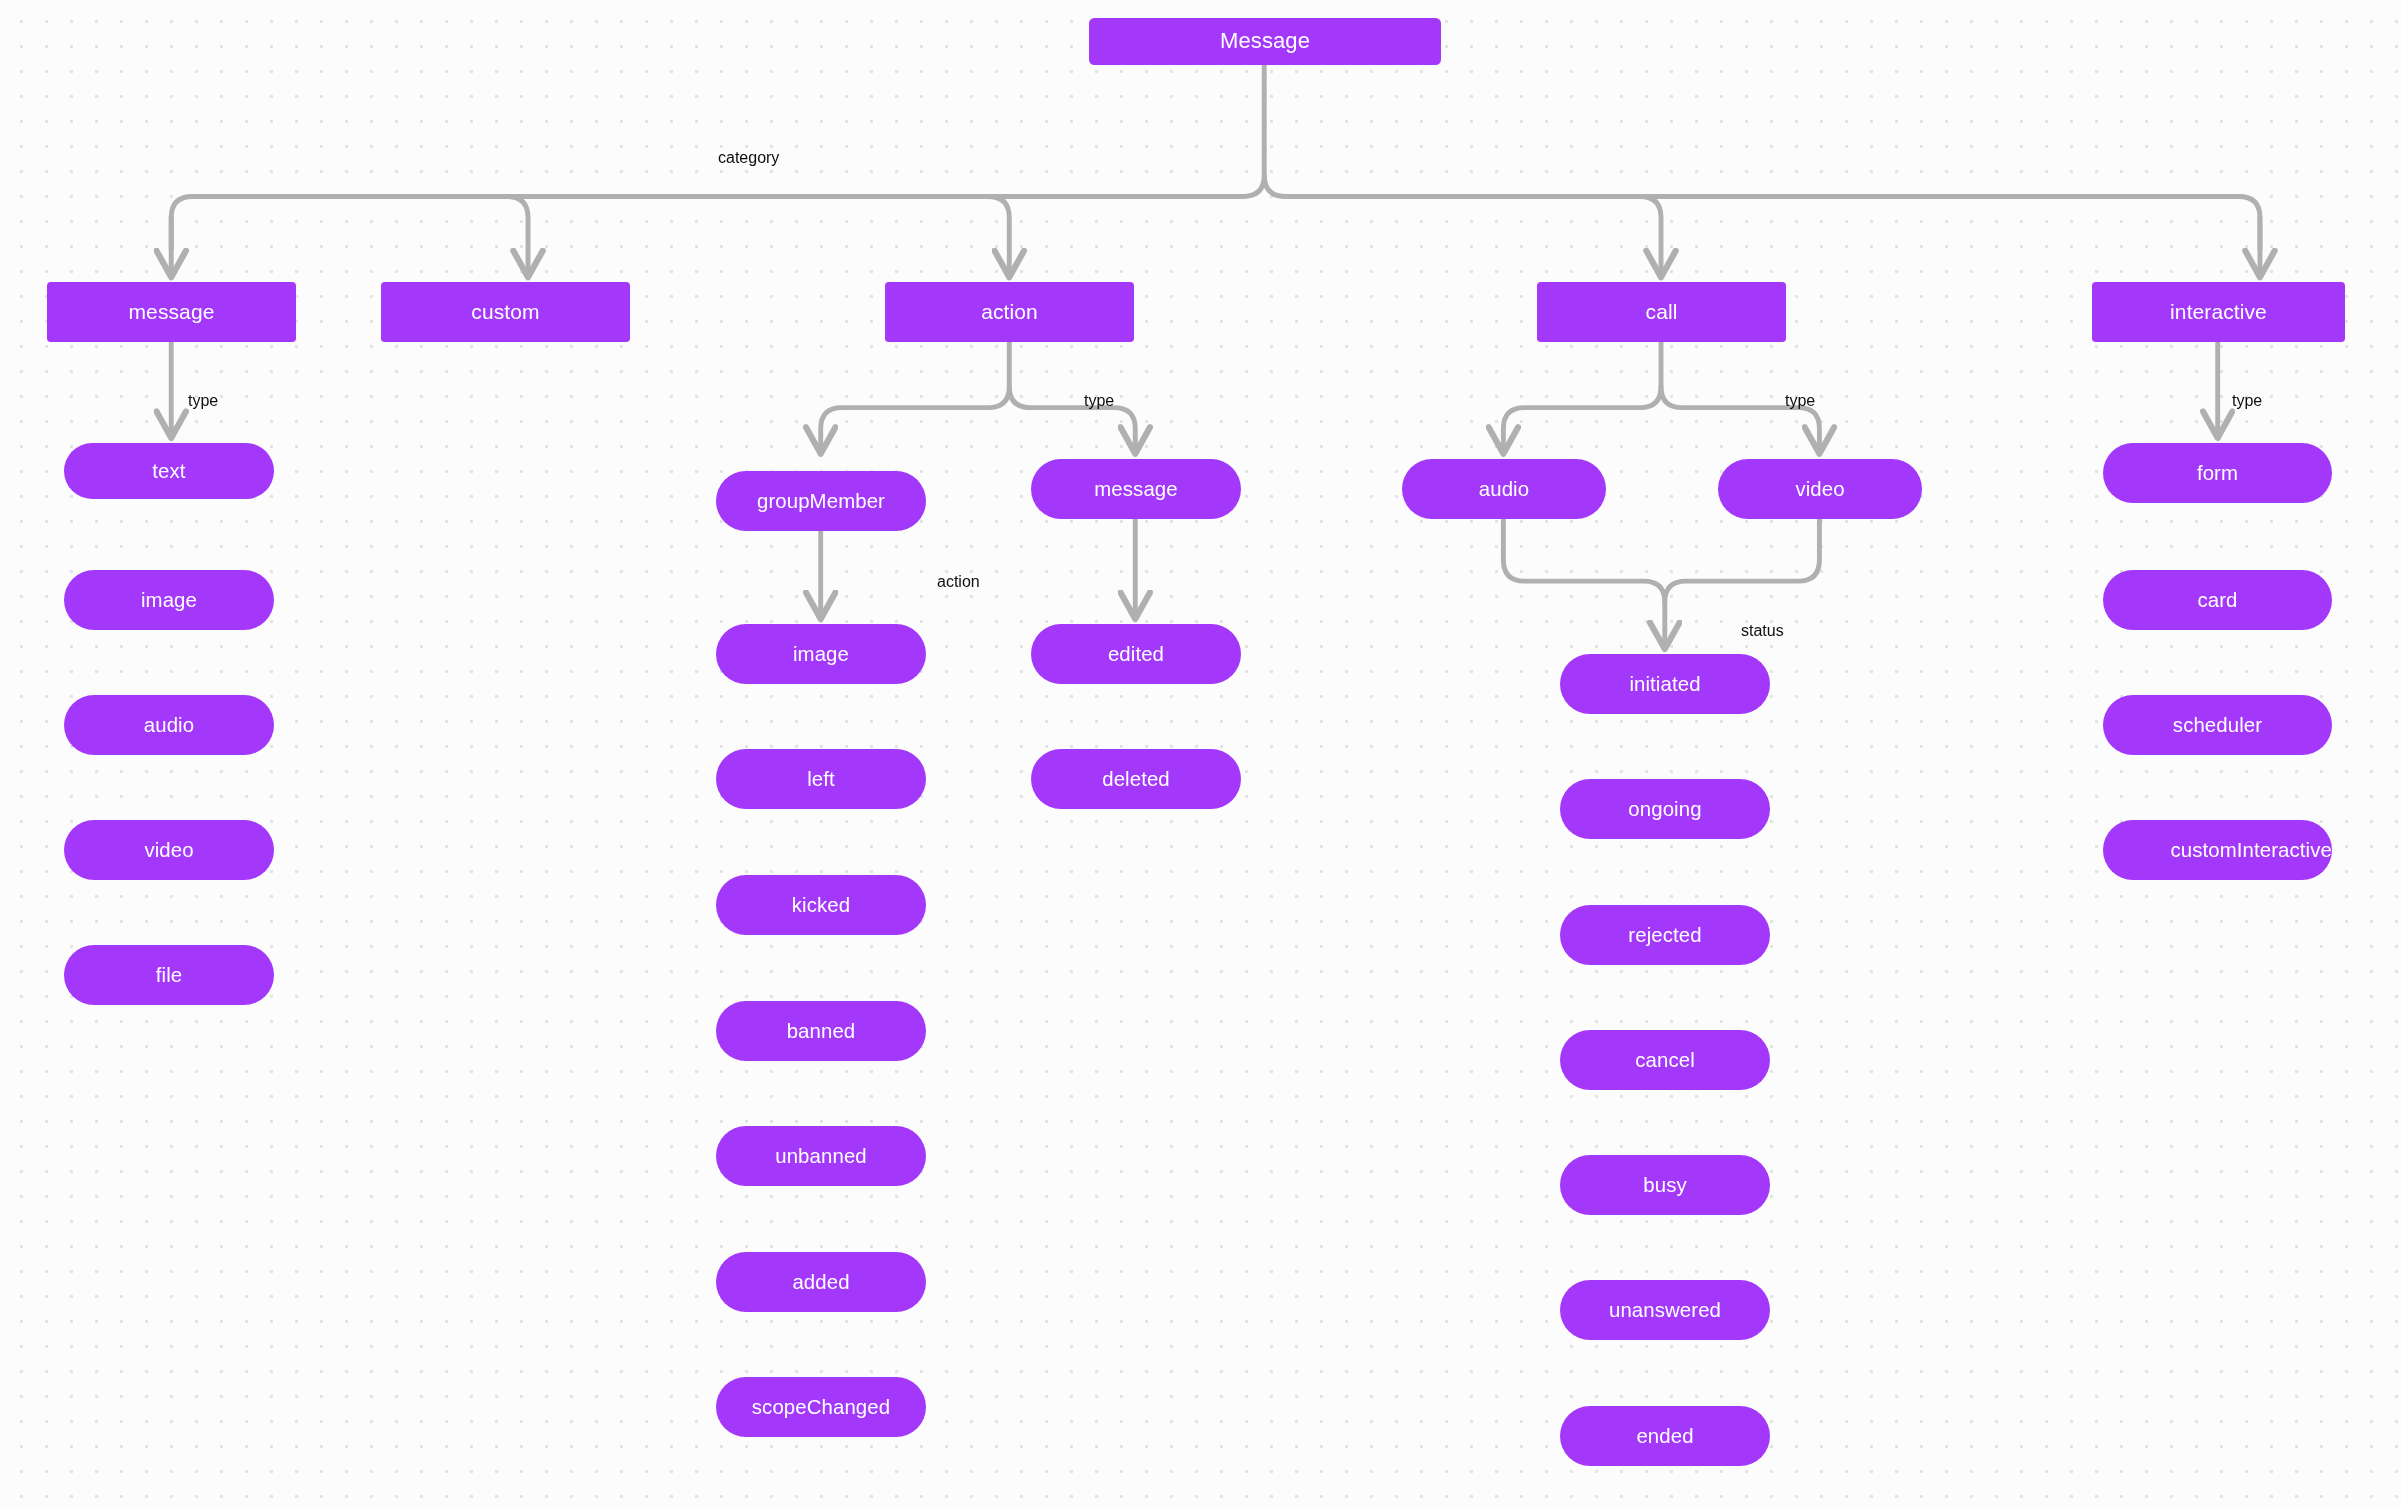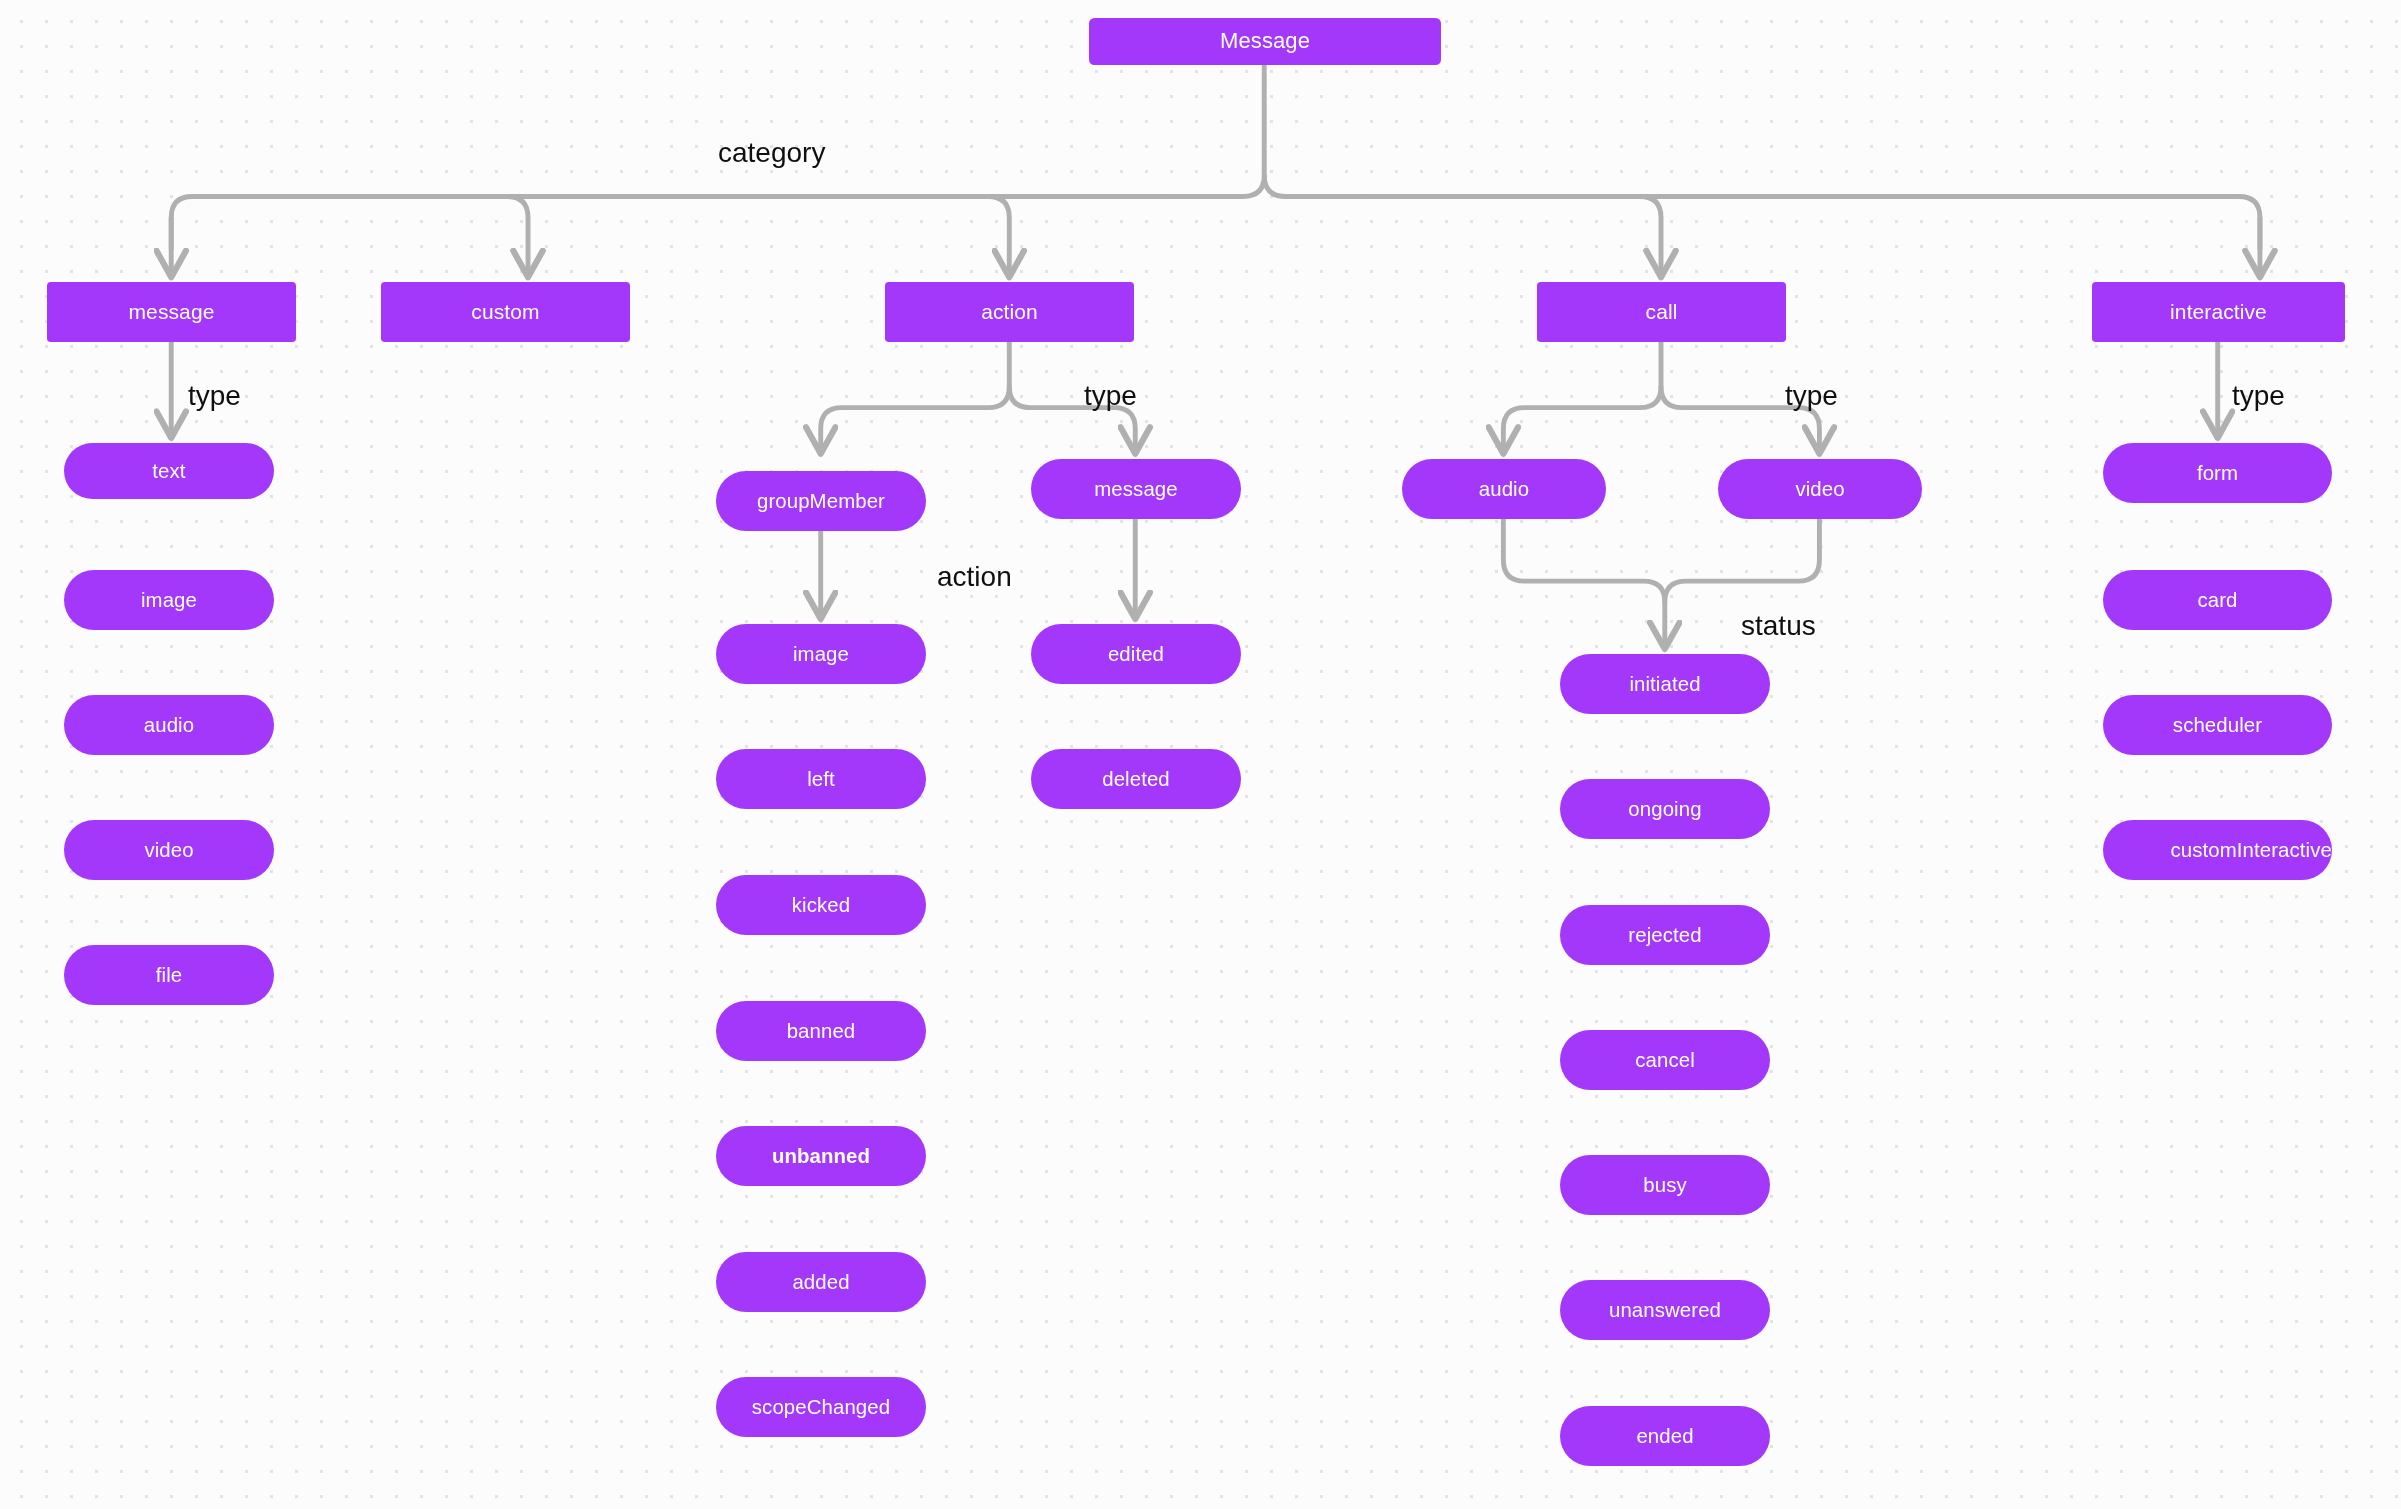"category" .edge-label { font-size: 28px -> 16px; margin-top: none -> 12px }
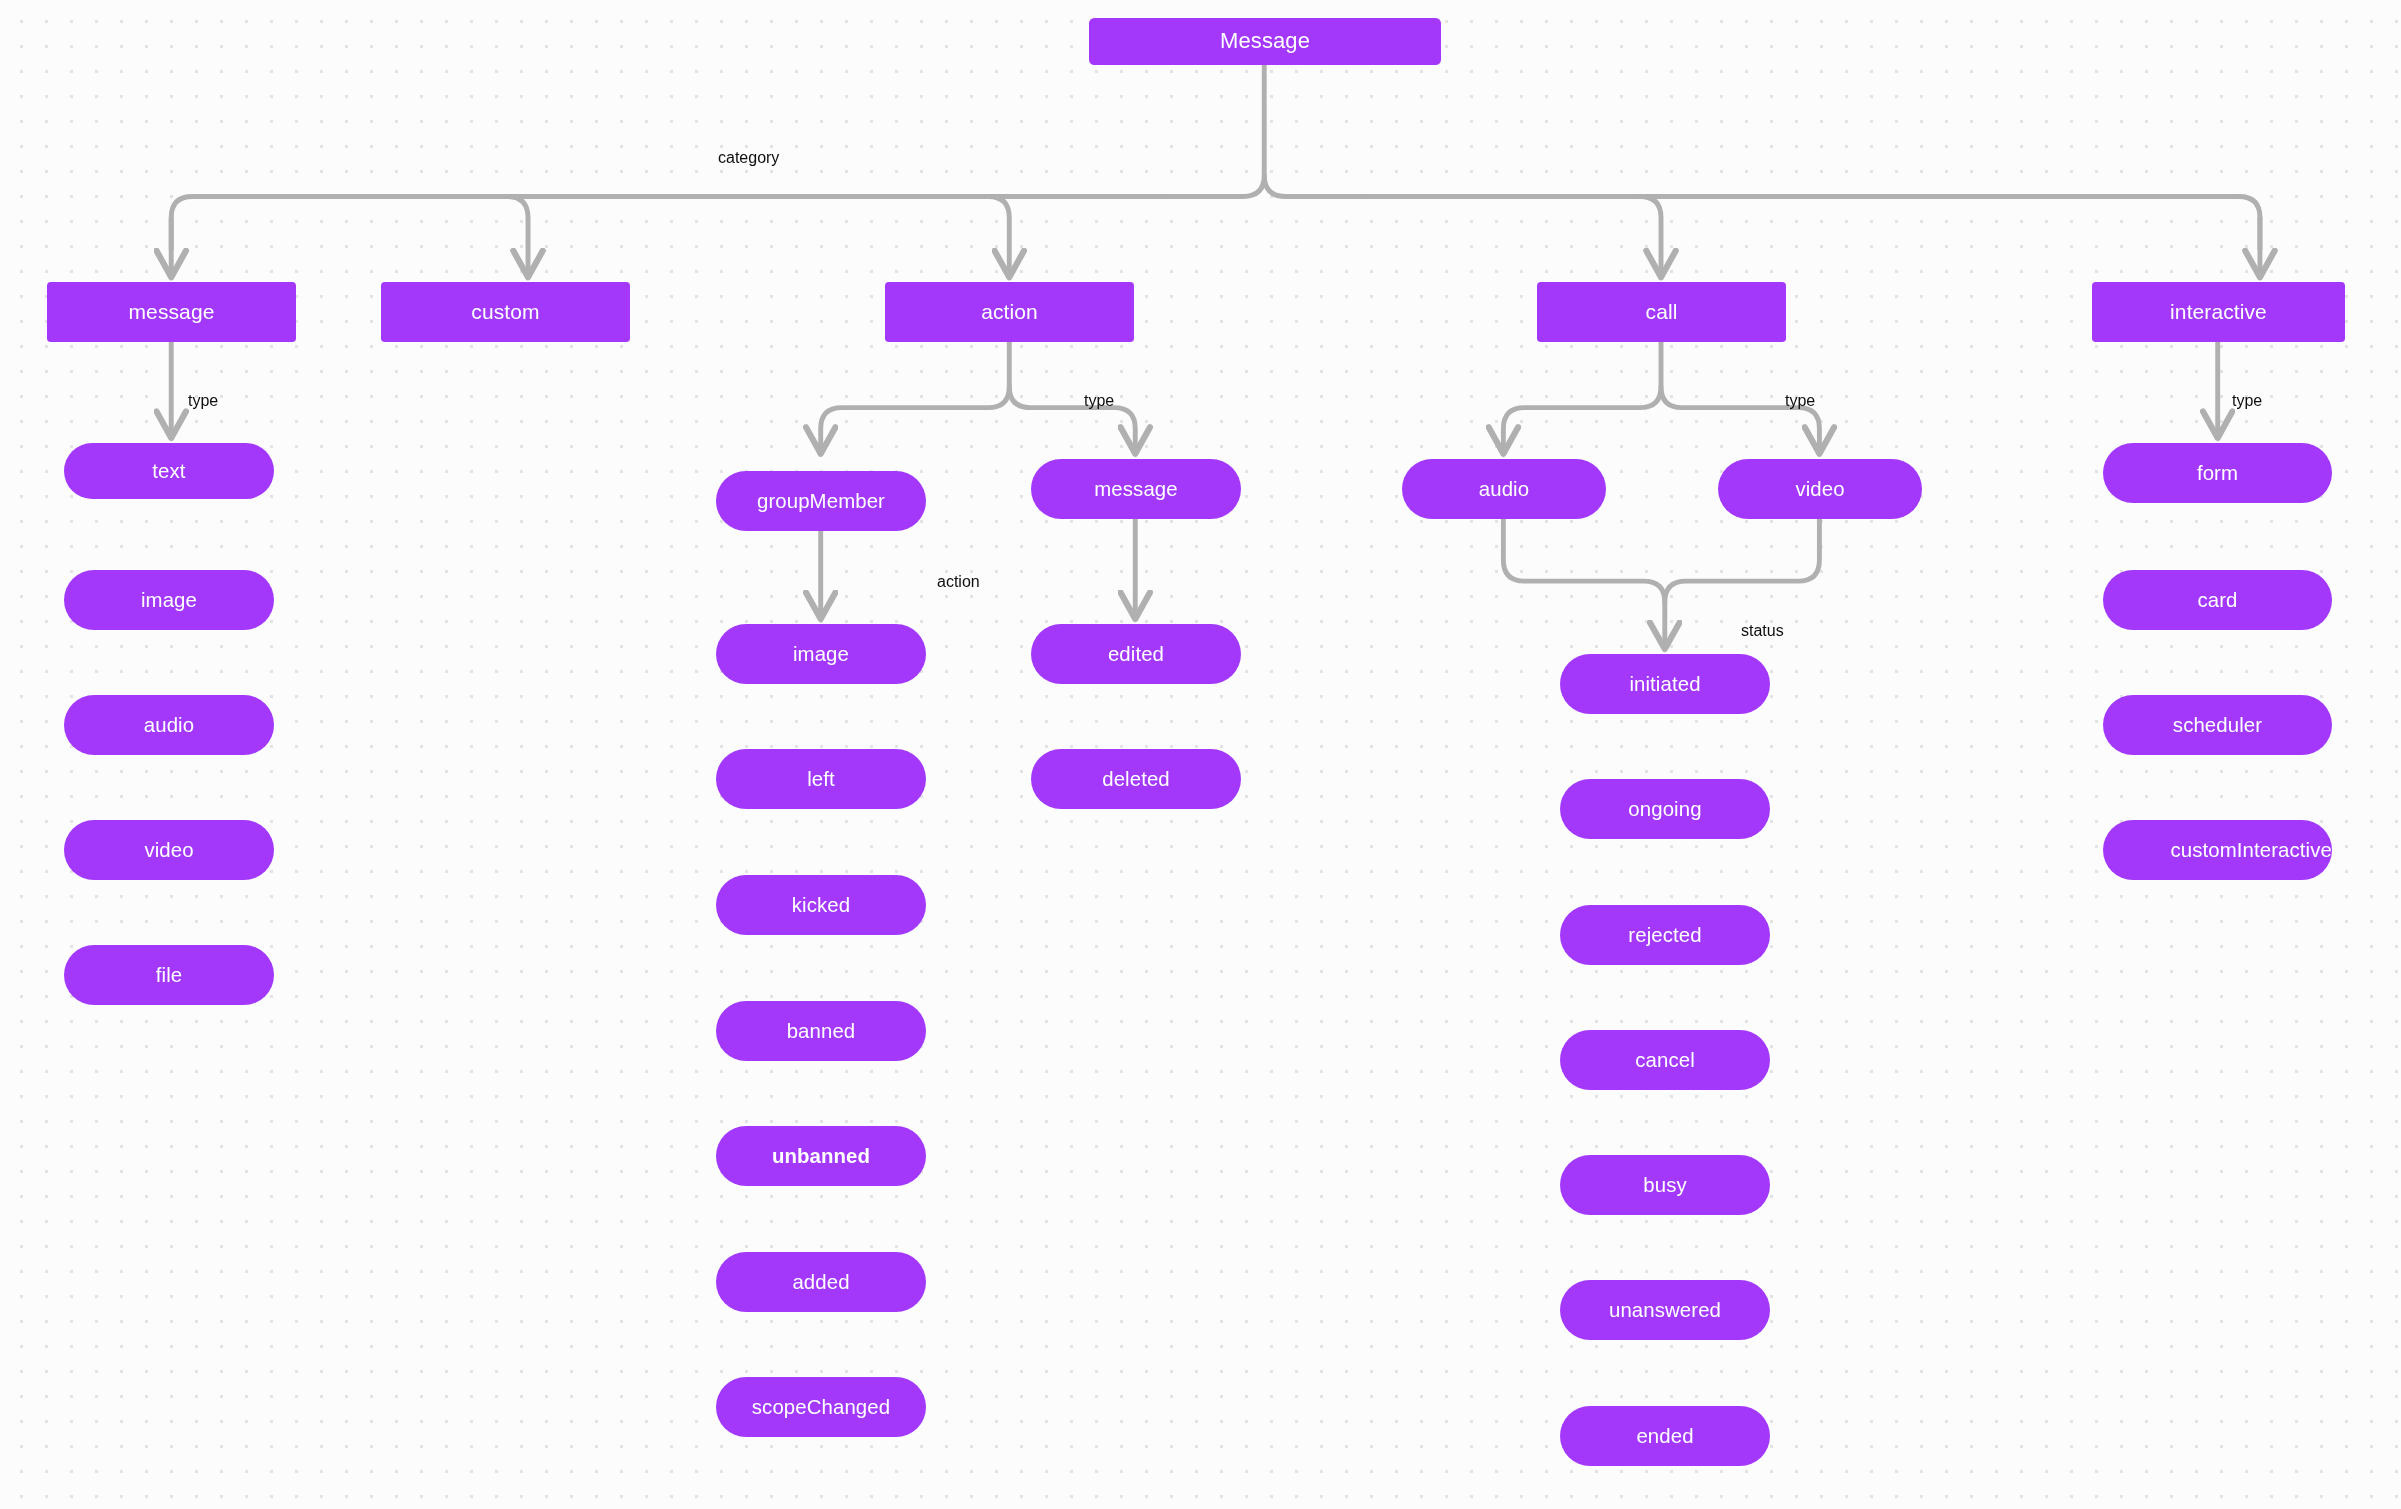"unbanned" div.node { font-weight: bold -> none }
